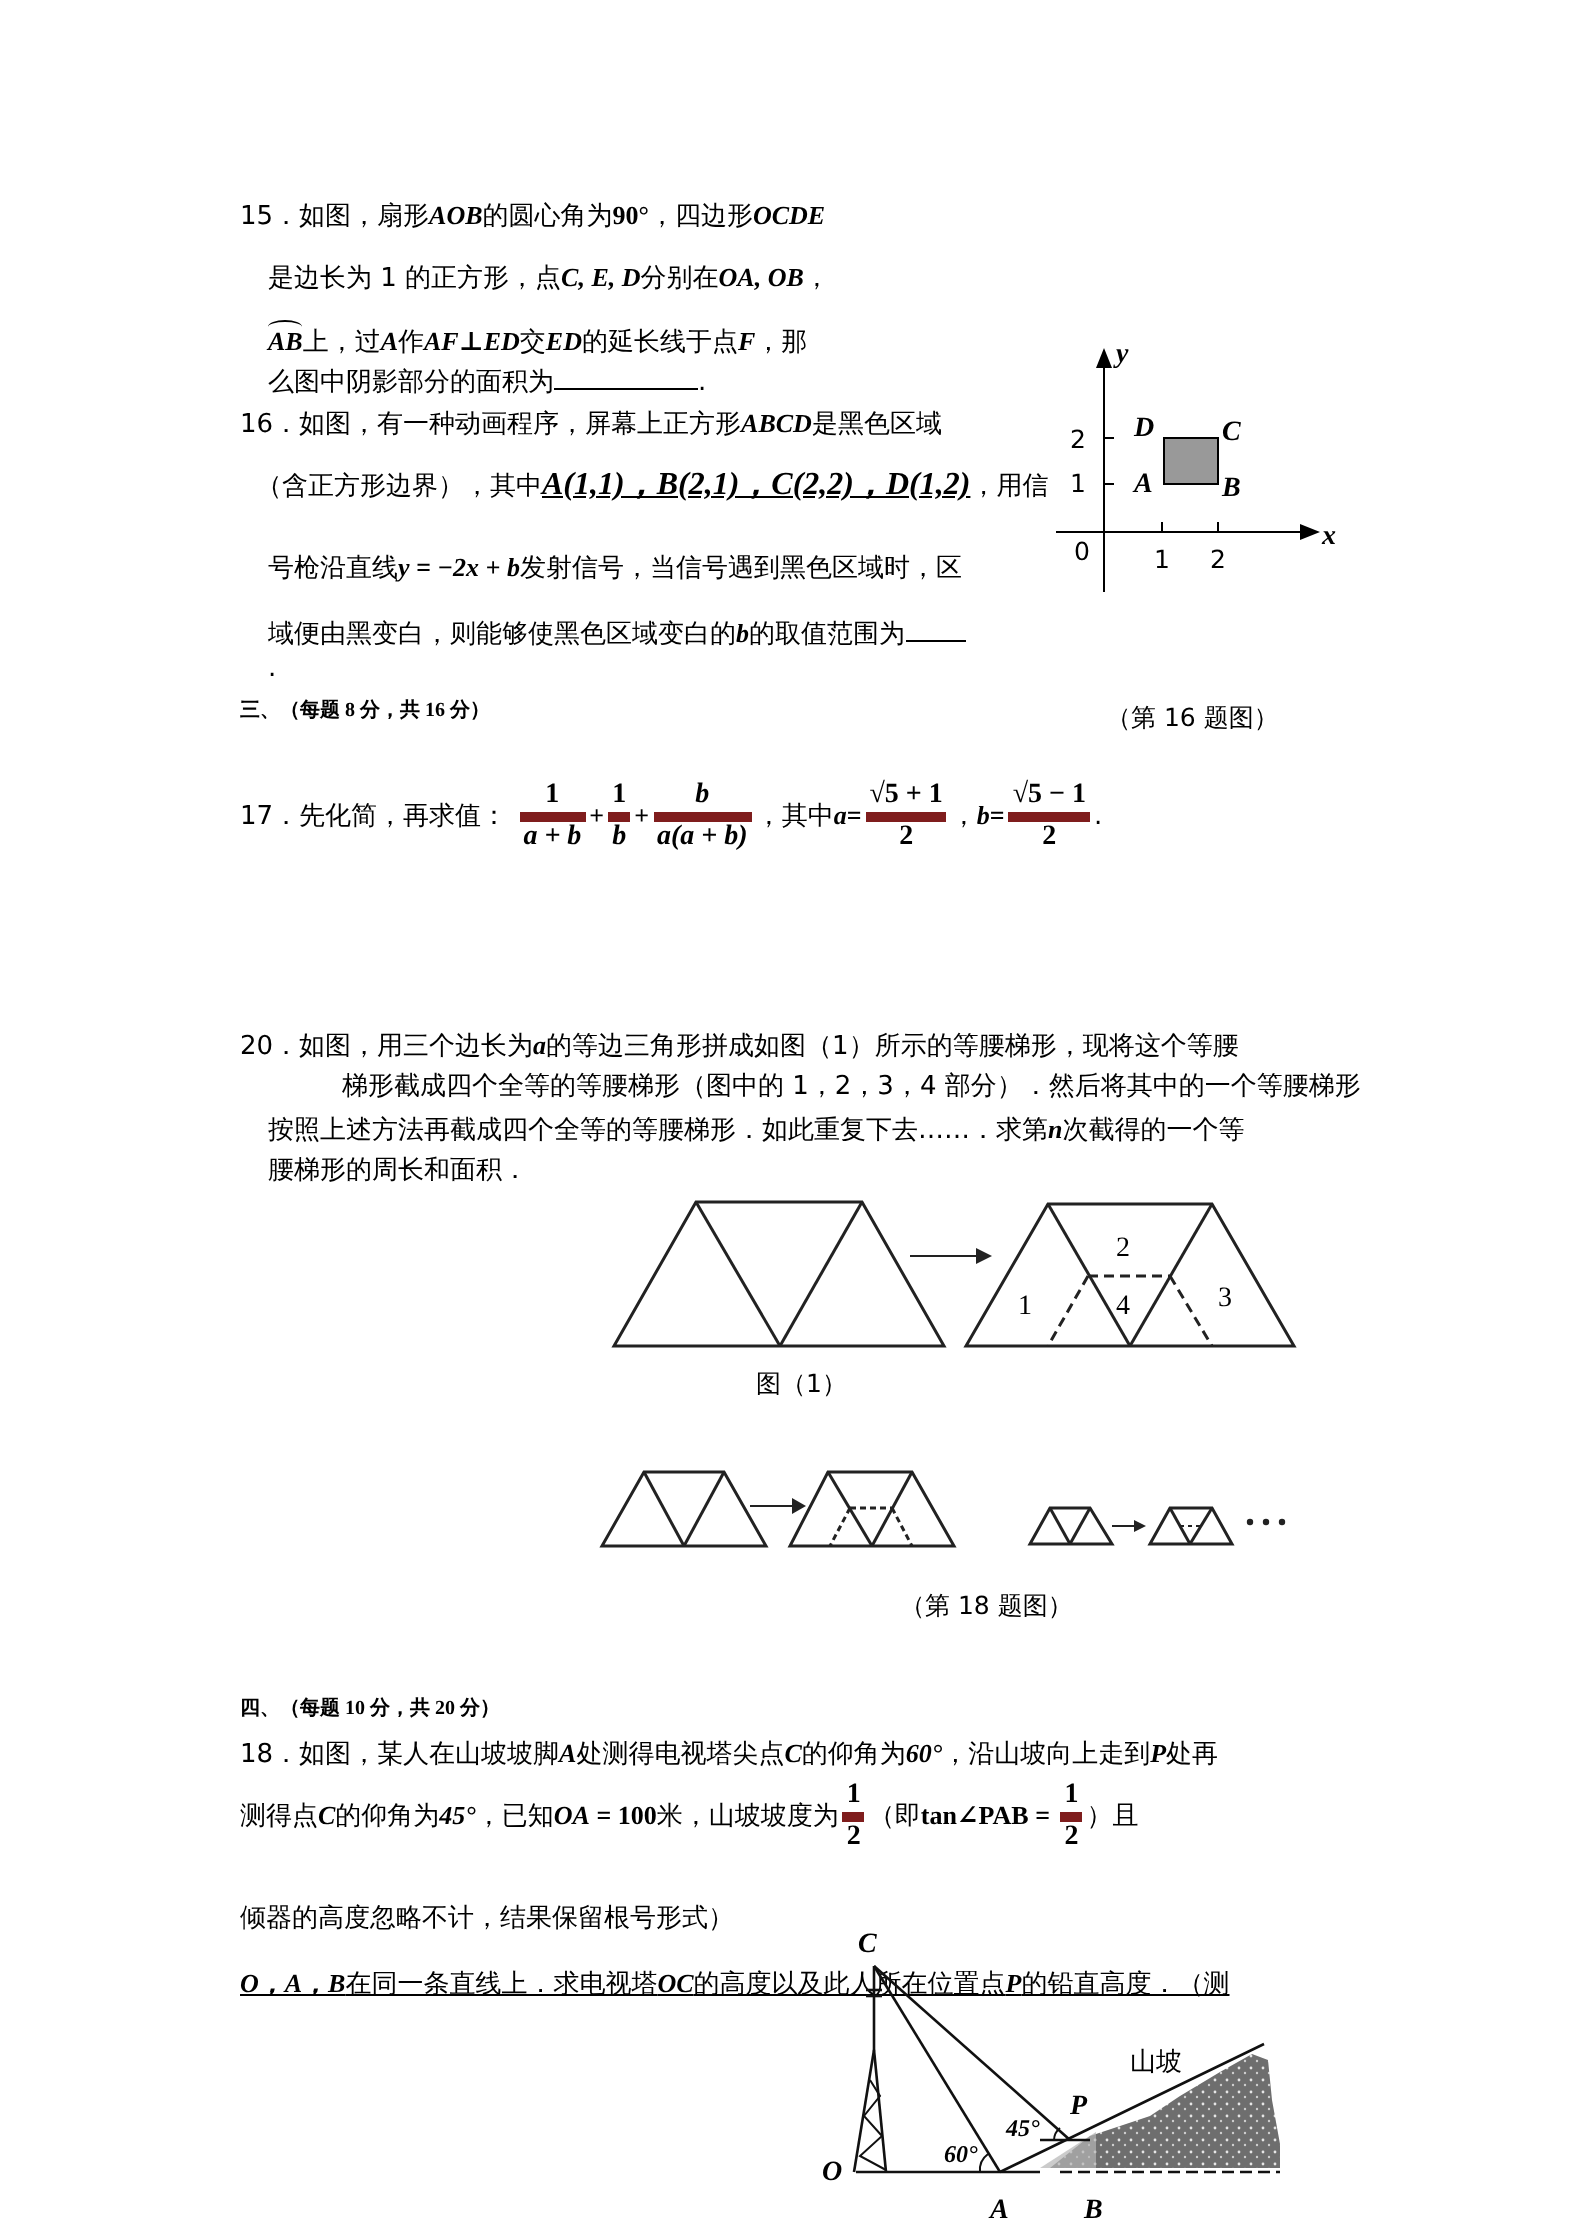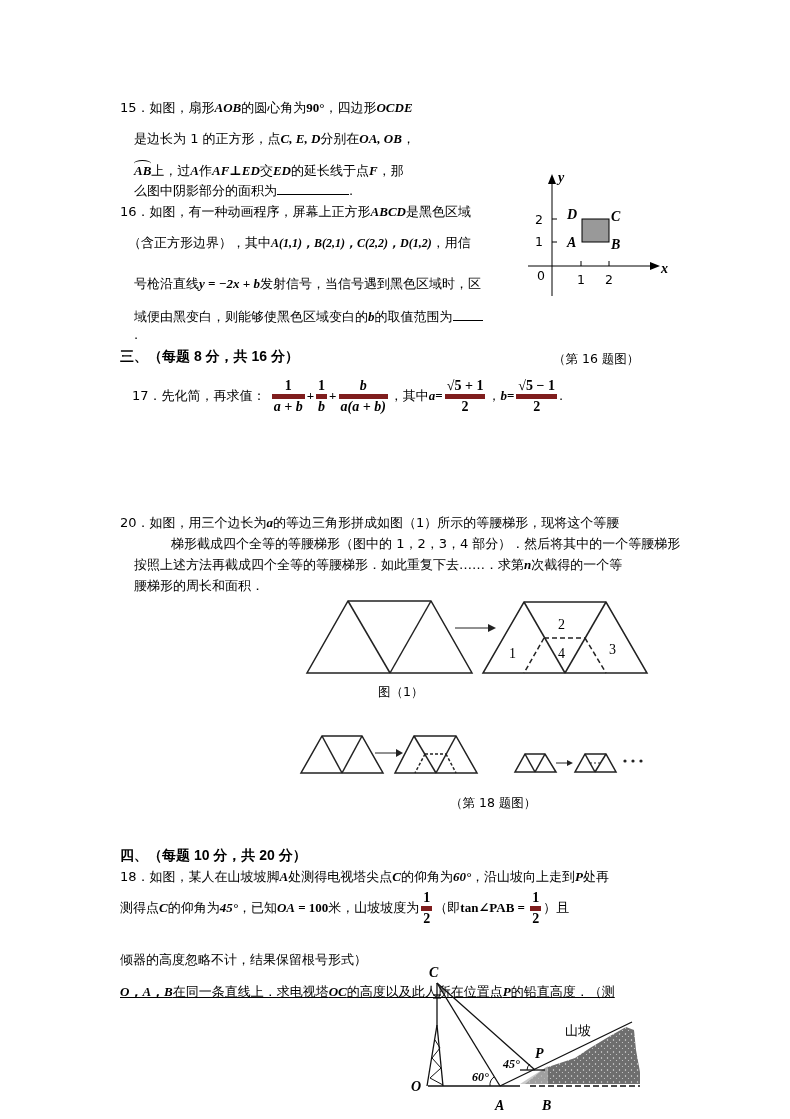"A(1,1)，B(2,1)，C(2,2)，D(1,2)" span.m { font-size: 12px -> 16px; text-decoration: none -> underline }
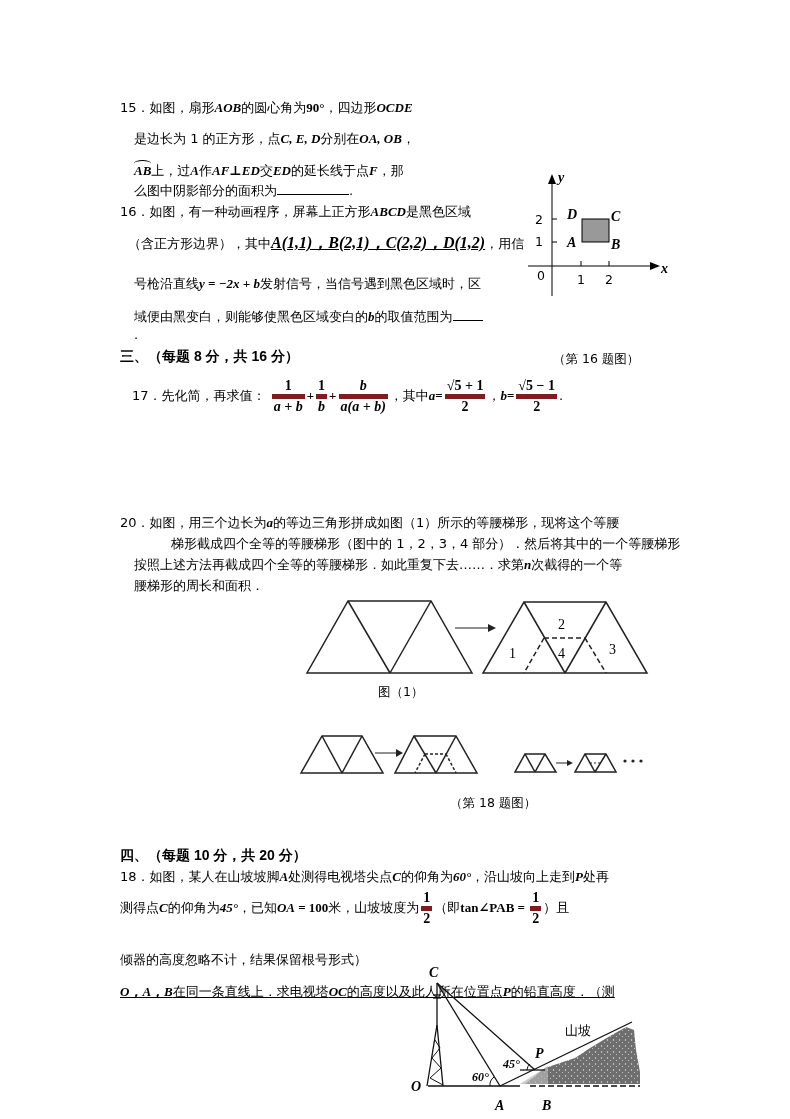"三、（每题 8 分，共 16 分）" .hdr { font-family: Liberation Sans, sans-serif -> Liberation Serif, serif; font-size: 14px -> 10px }
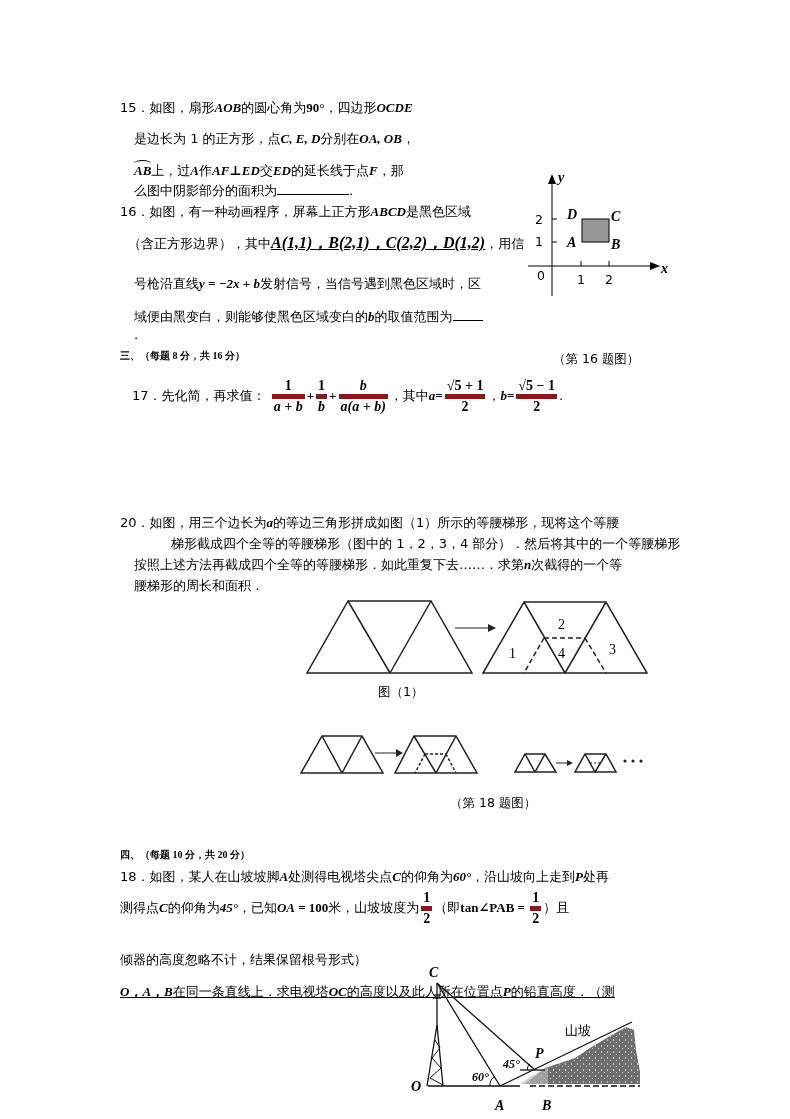"17．先化简，再求值：" div.line { margin-left: 12px -> none; top: 376px -> 388px }
